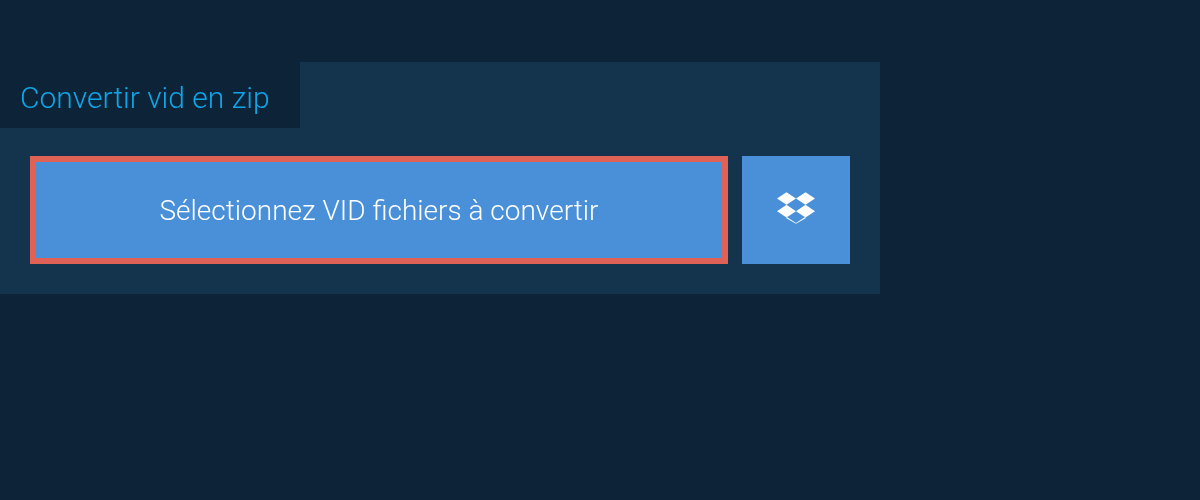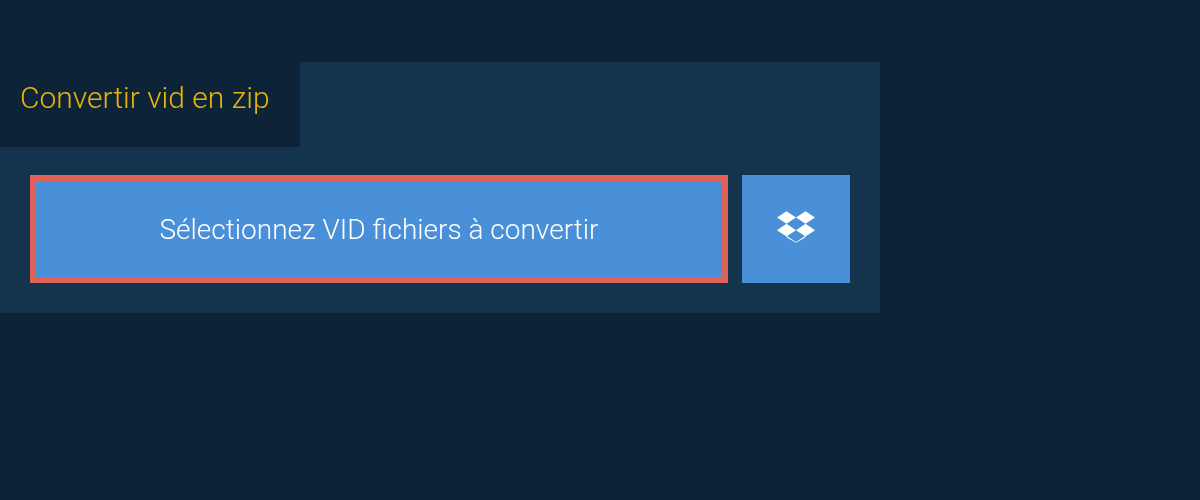"Convertir vid en zip" .tab { color: #eab308 -> #0ea5e9; padding: 18px 30px 32px 20px -> 18px 30px 13px 20px }
